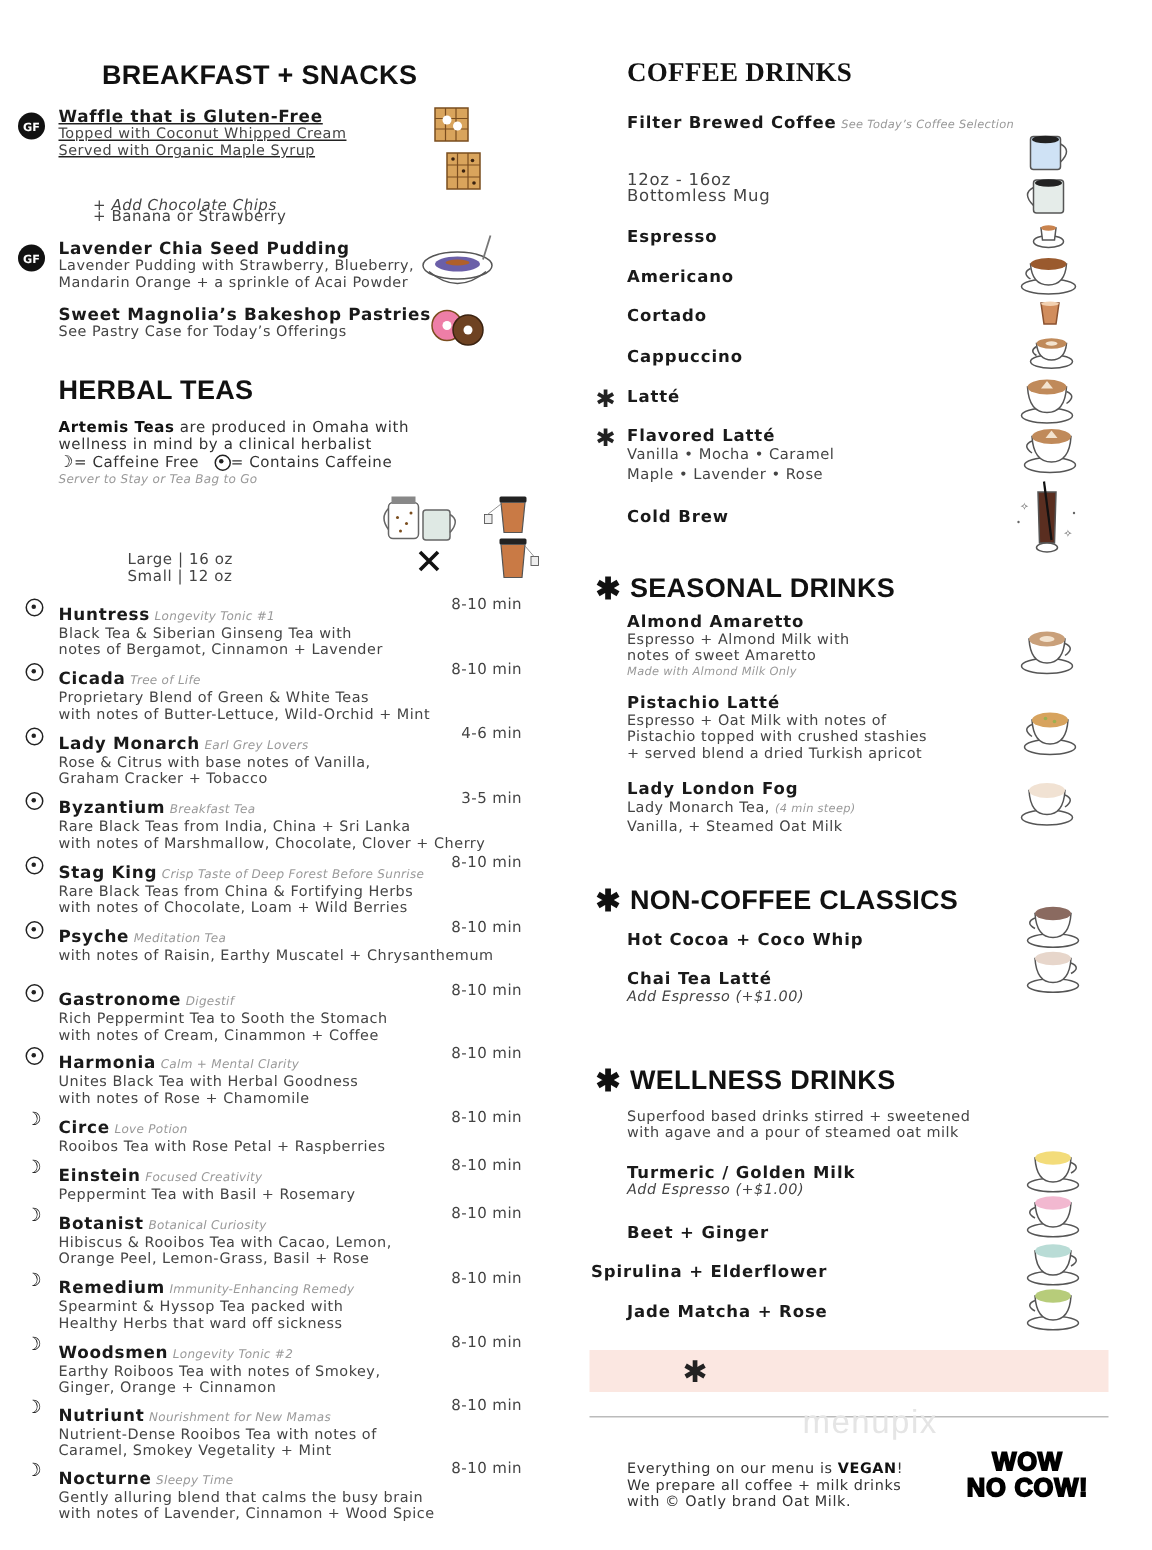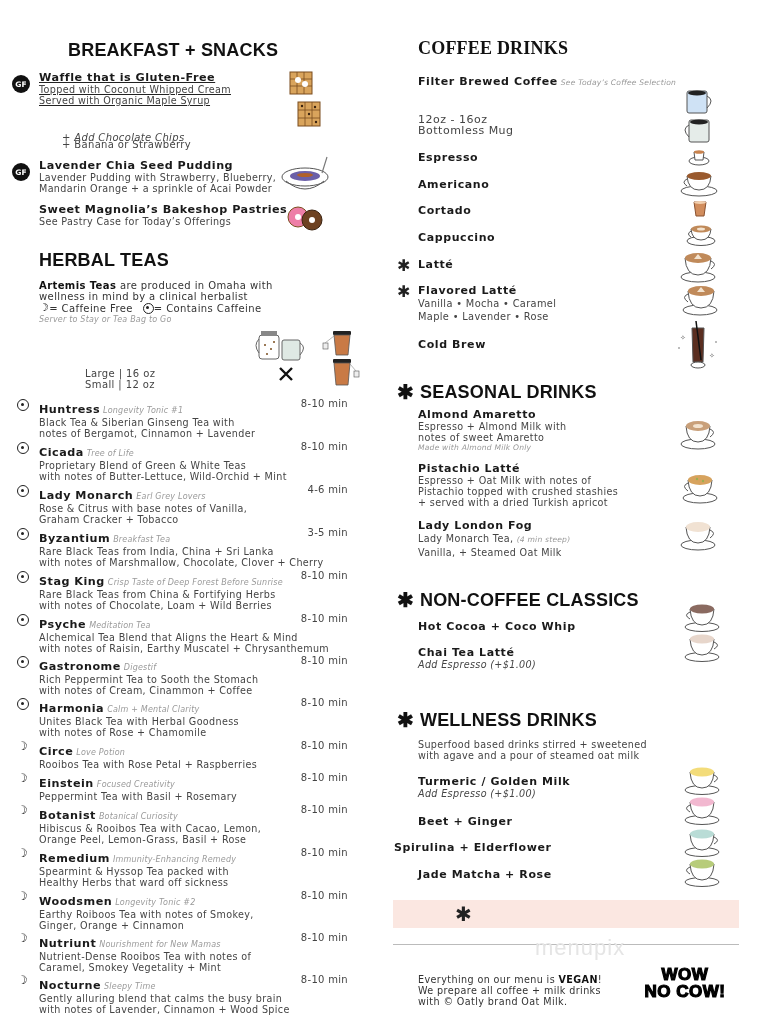"+ served with a dried" div.desc { text: with -> blend }
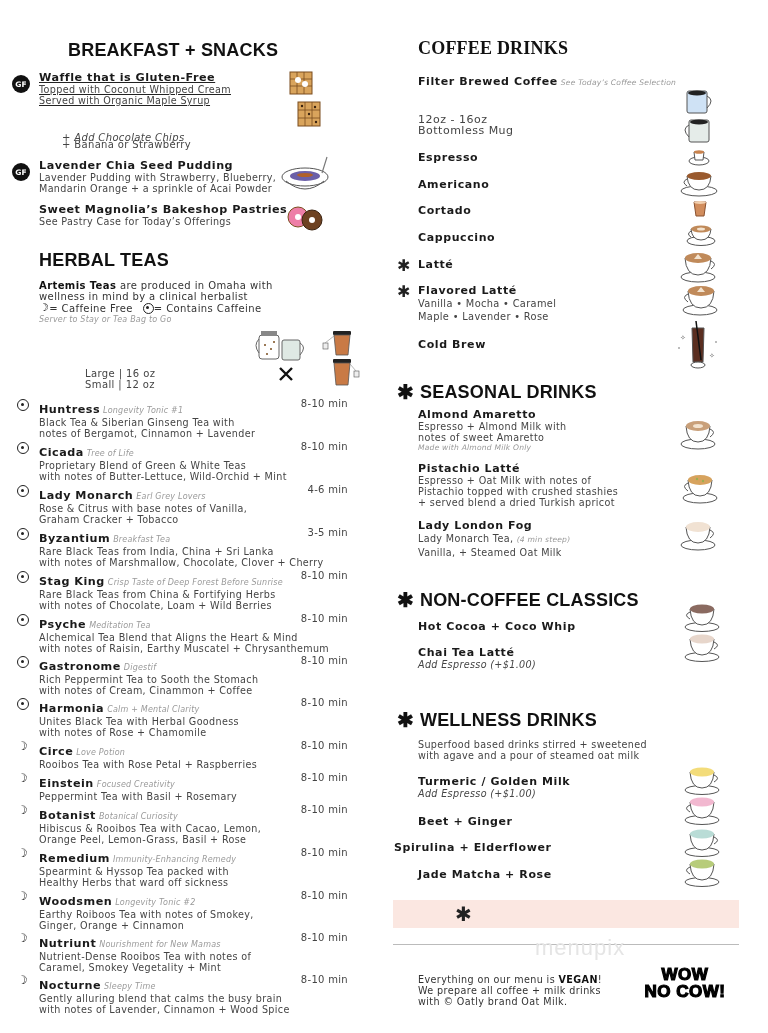"Alchemical Tea Blend that Aligns" div.desc { html: <div>Alchemical Tea Blend that Aligns the Heart &amp; Mind</div> -> none }
